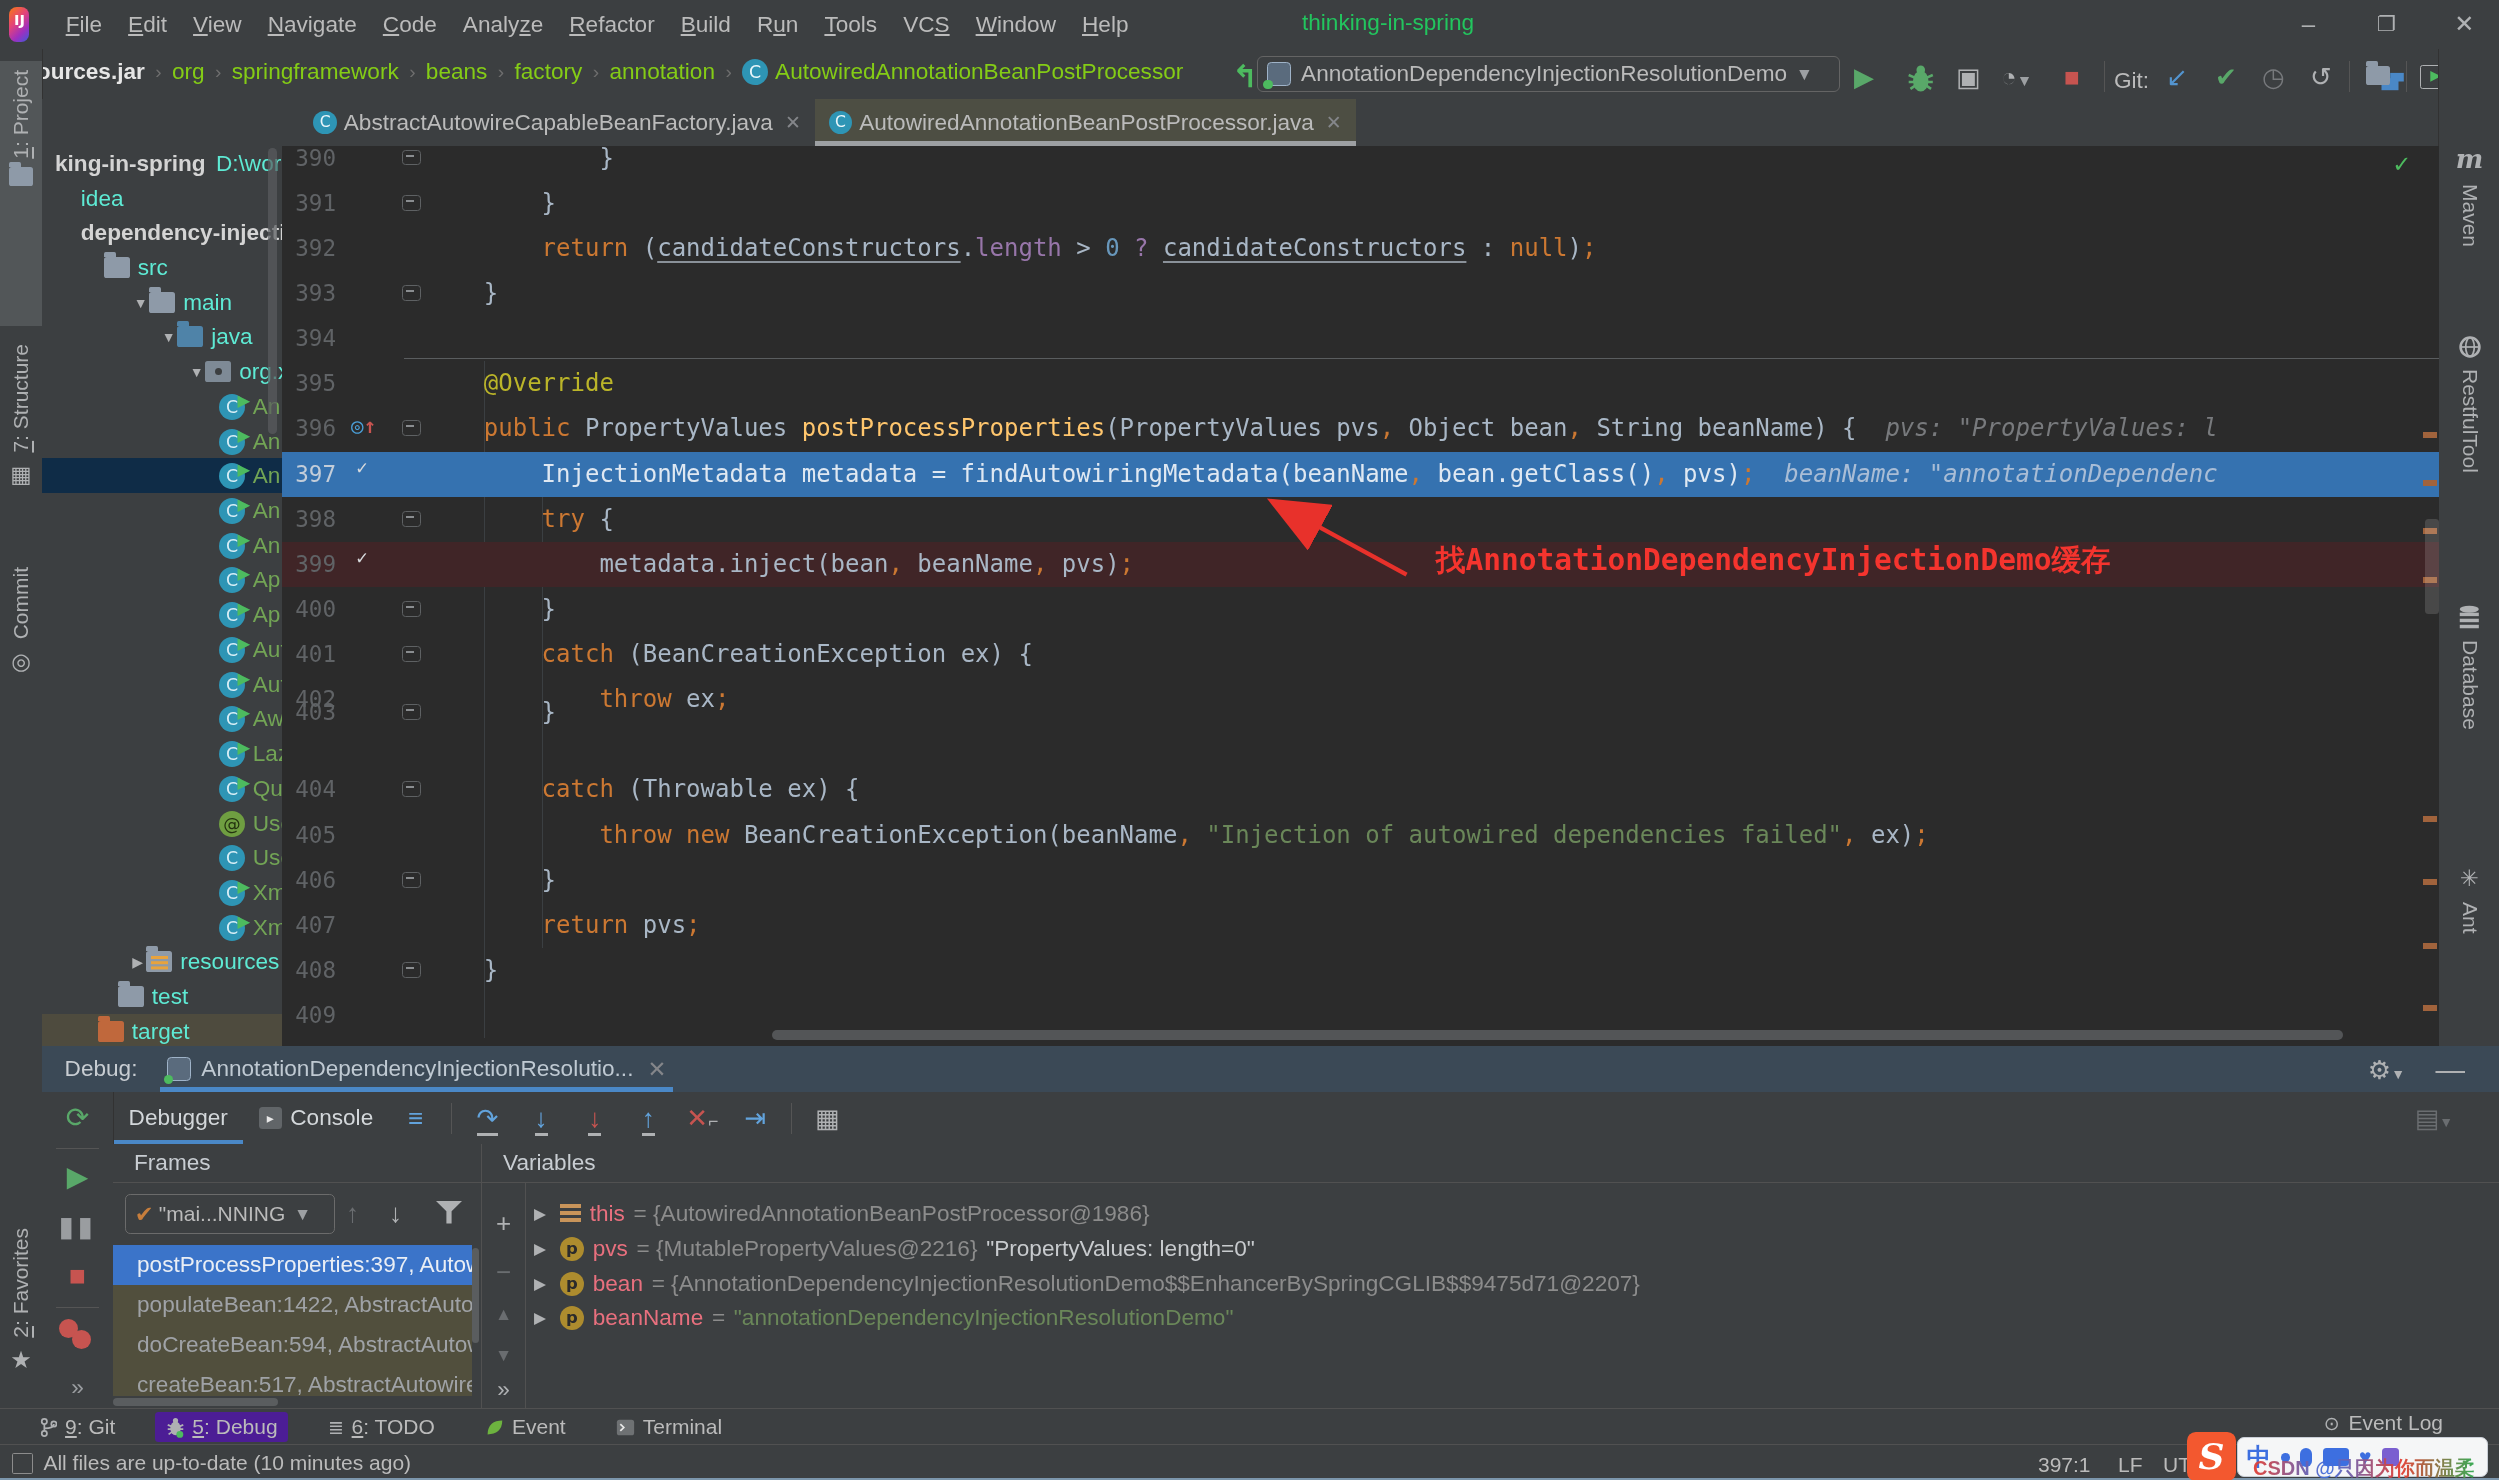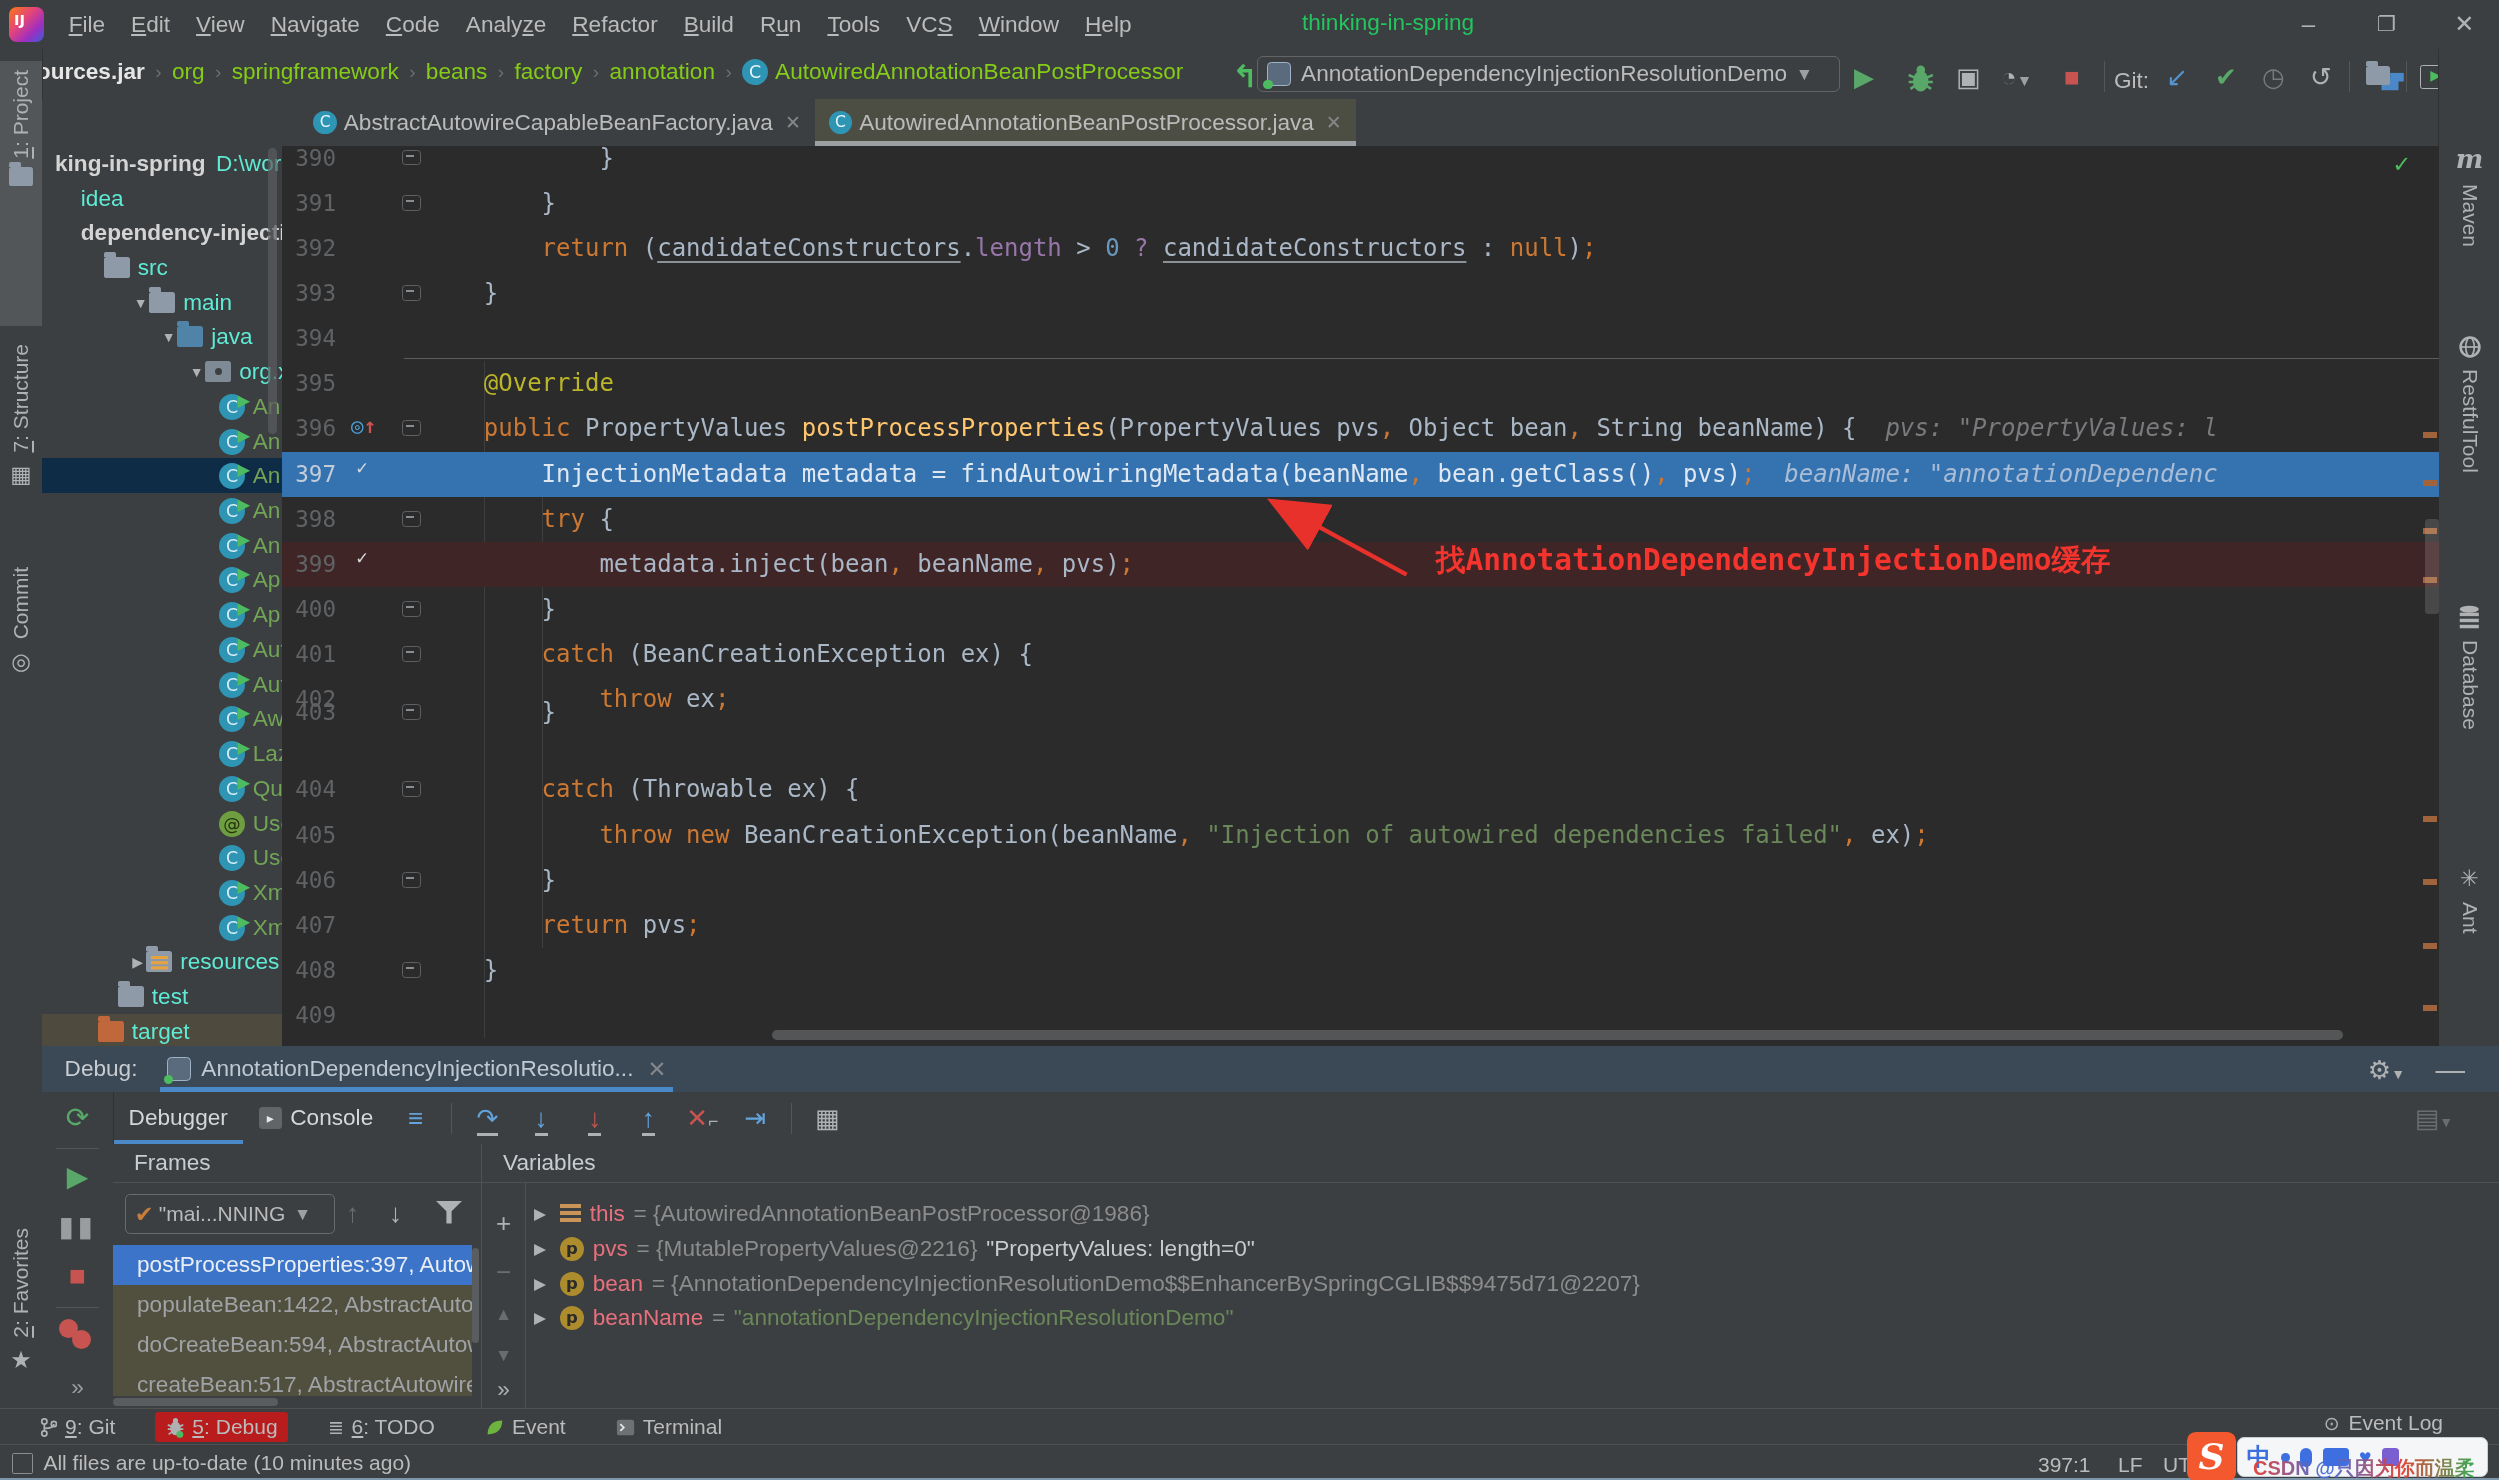"IJ" .logo { margin-right: 12px -> 24px; width: 35px -> 20px }
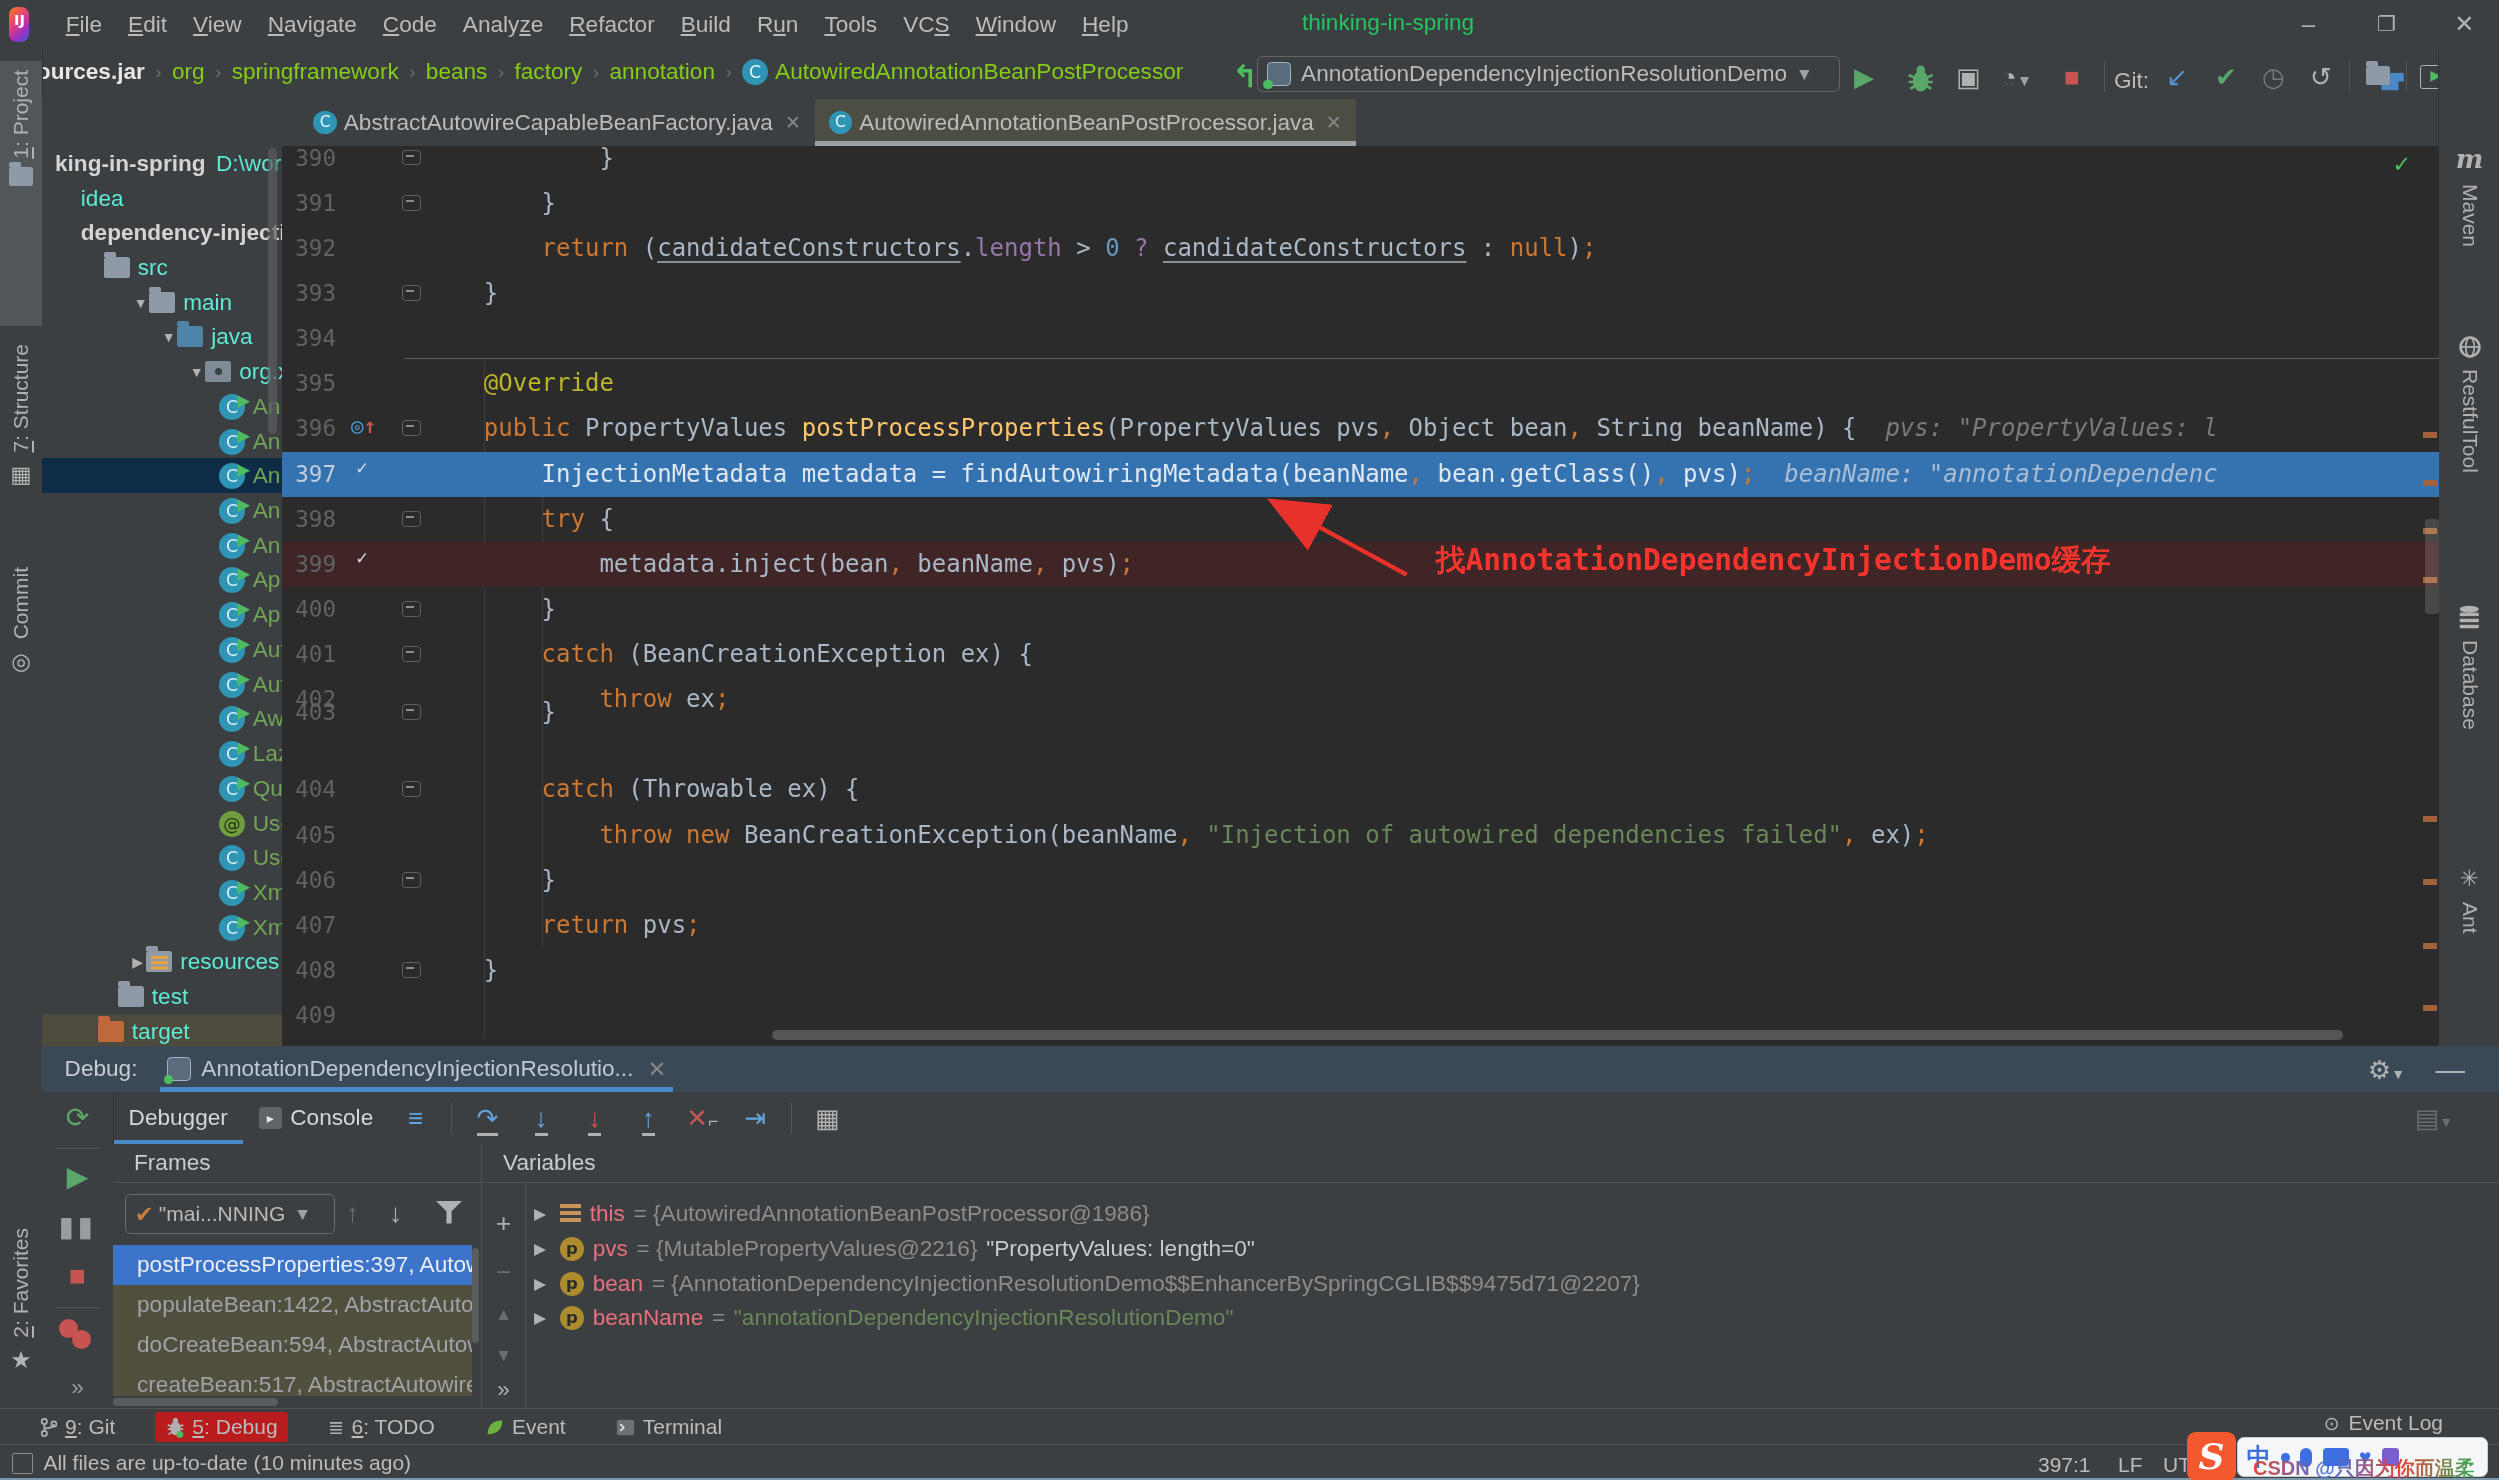"5: Debug" .bt.active { background: #b91c1c -> #4c1d95 }
